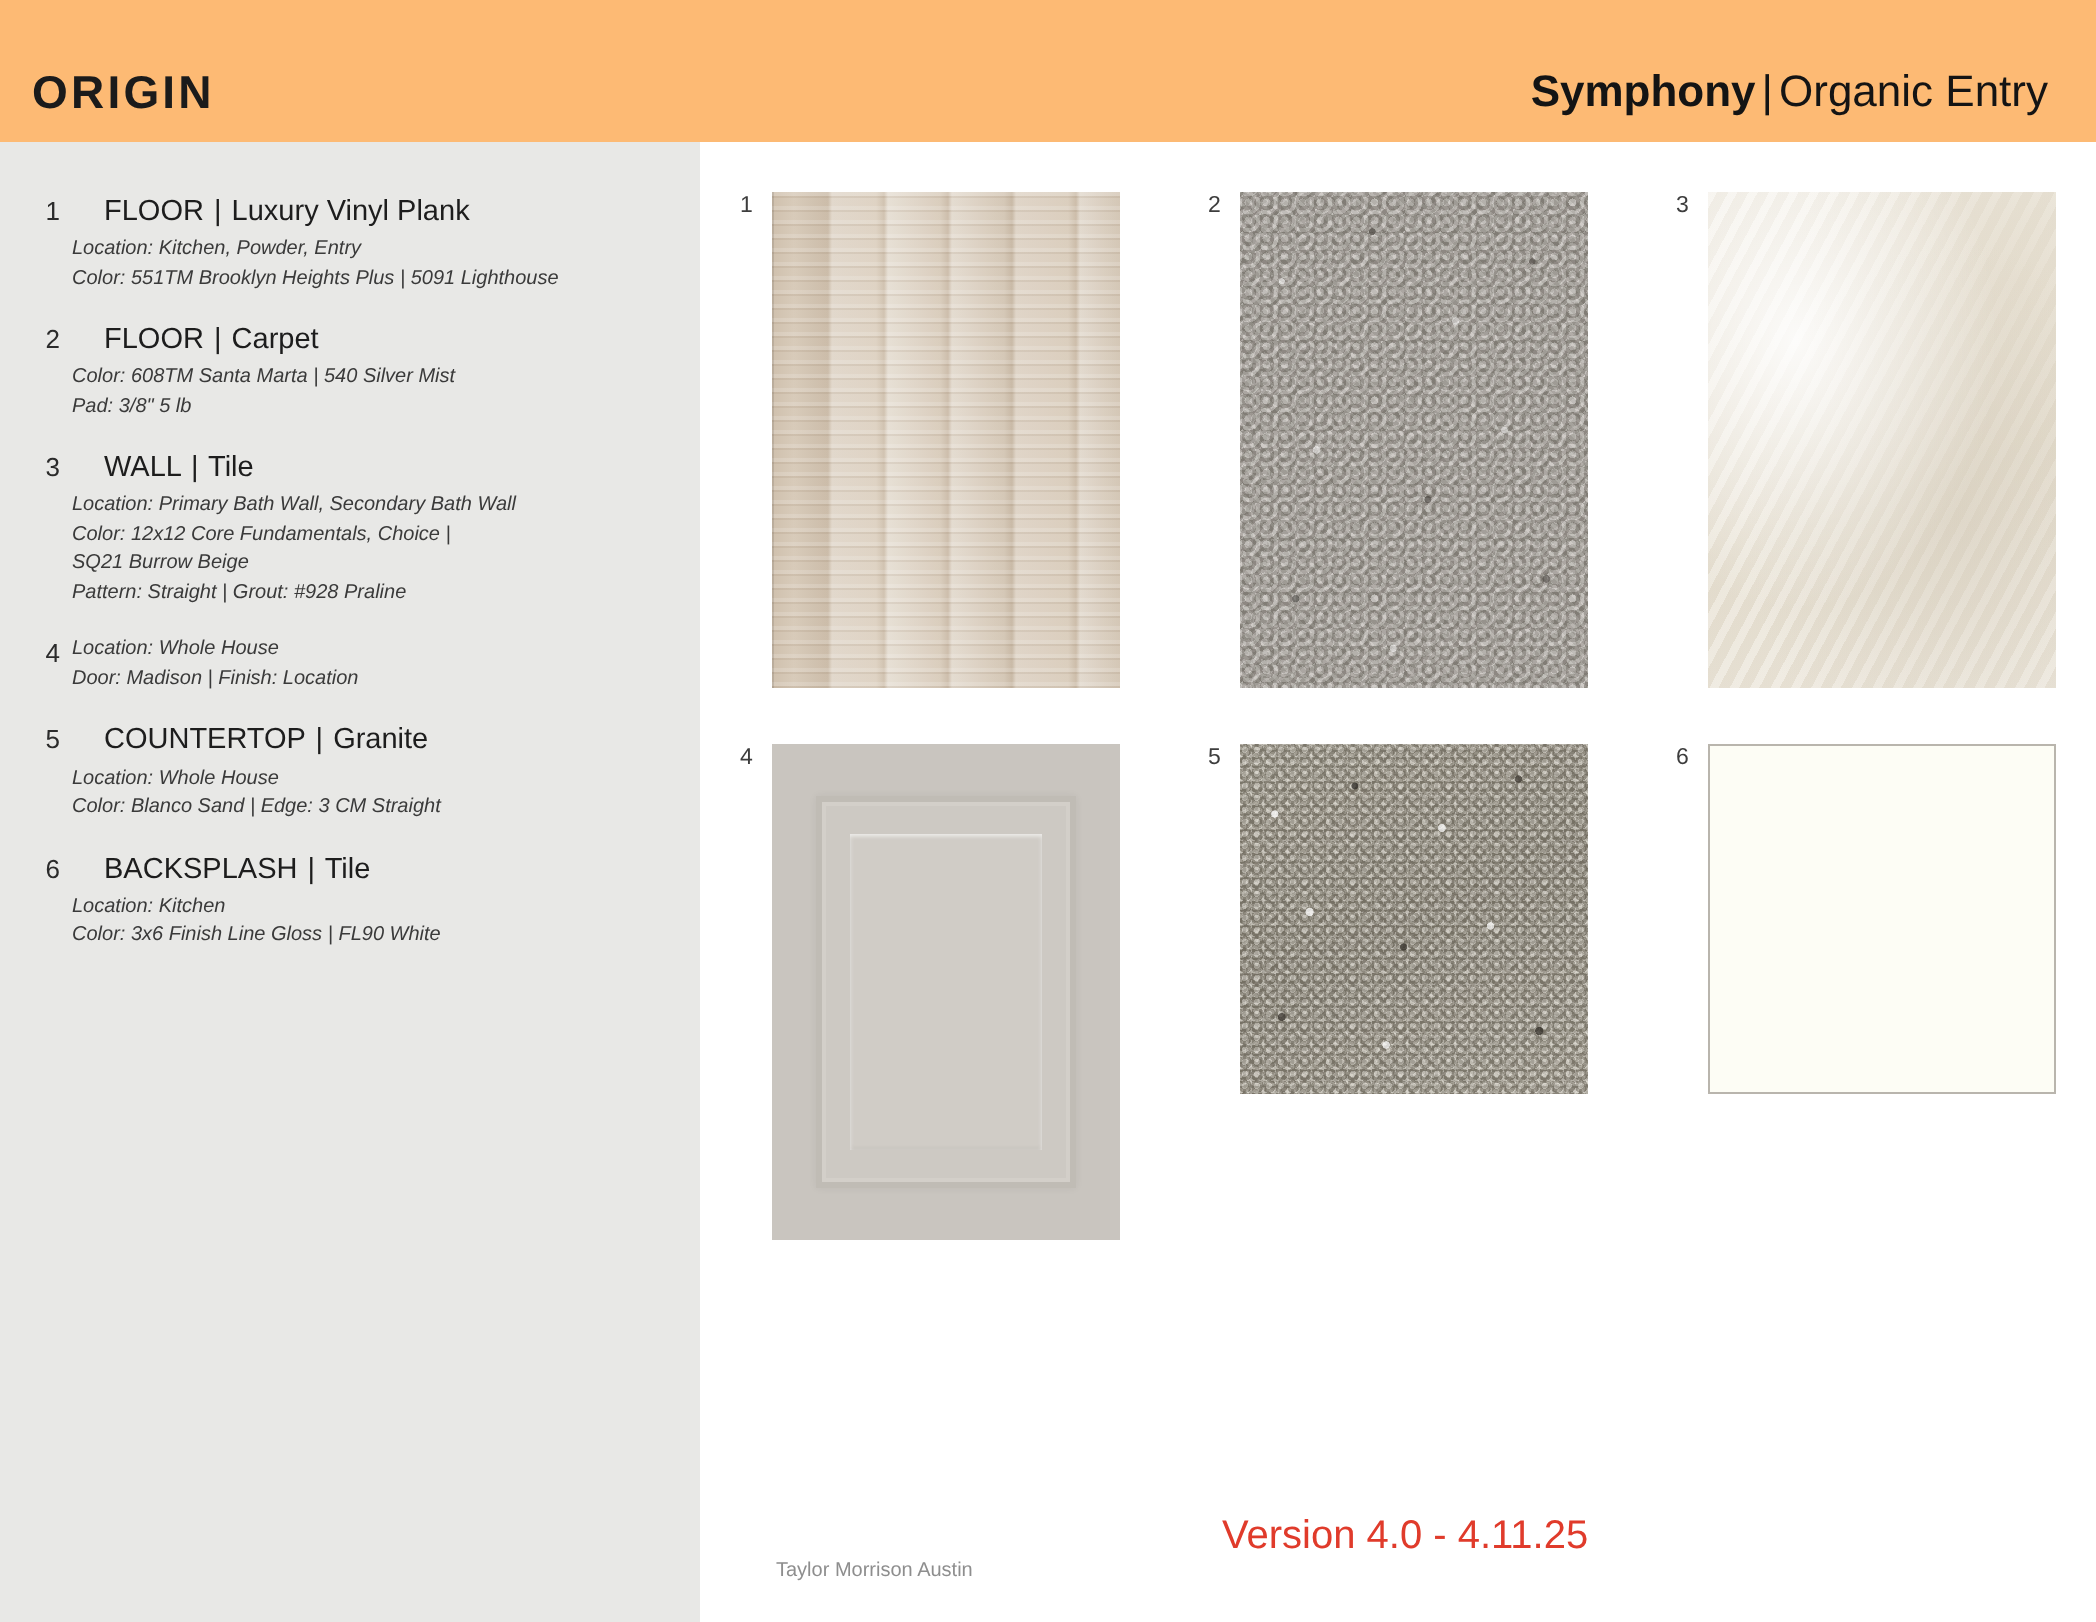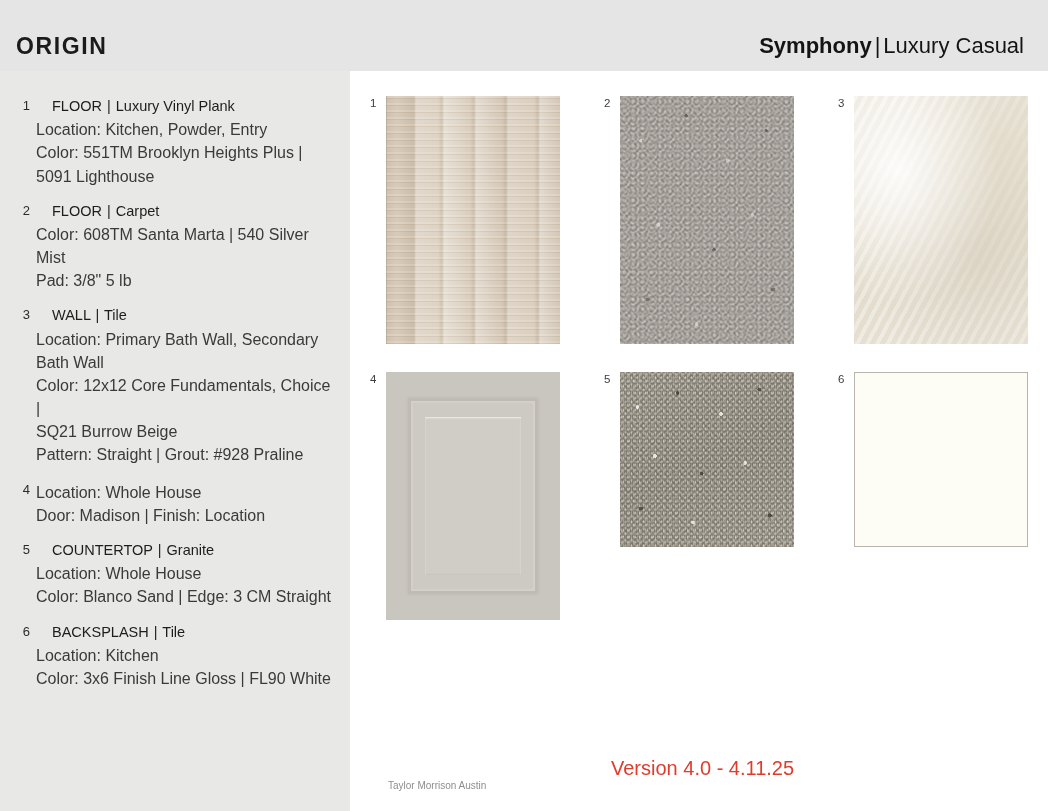"ORIGIN" .header { background: #e5e5e5 -> #fdba74 }
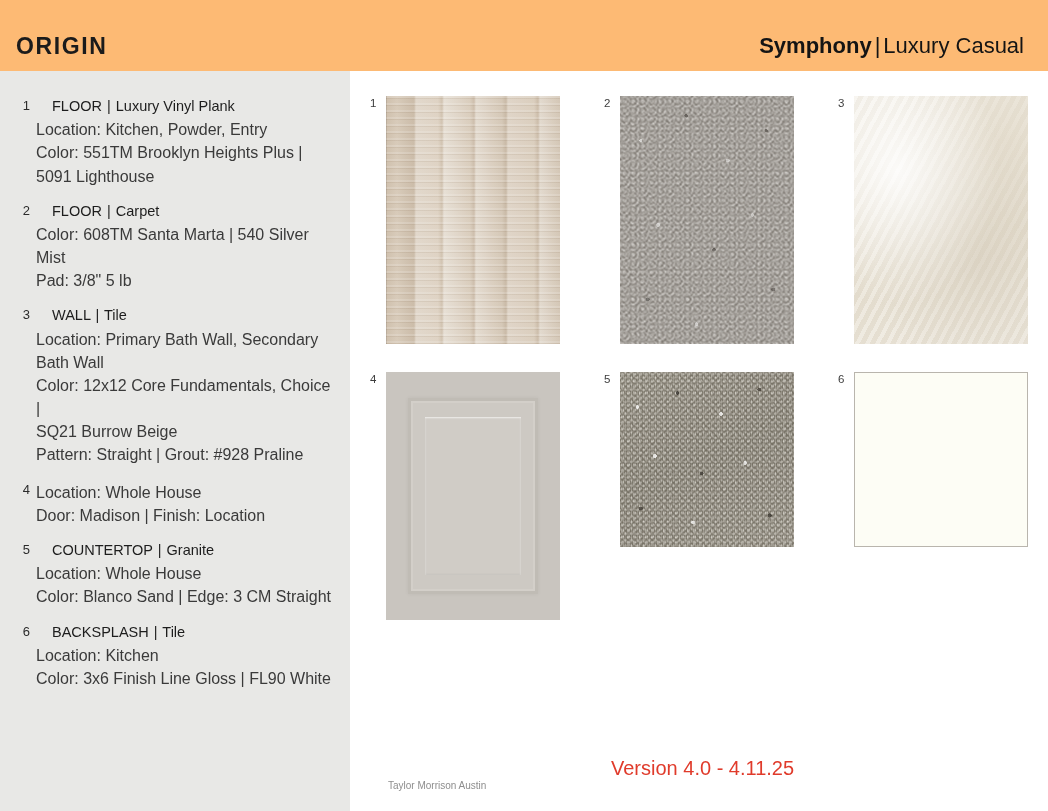"Luxury Casual" span.light { text: Luxury Casual -> Organic Entry }
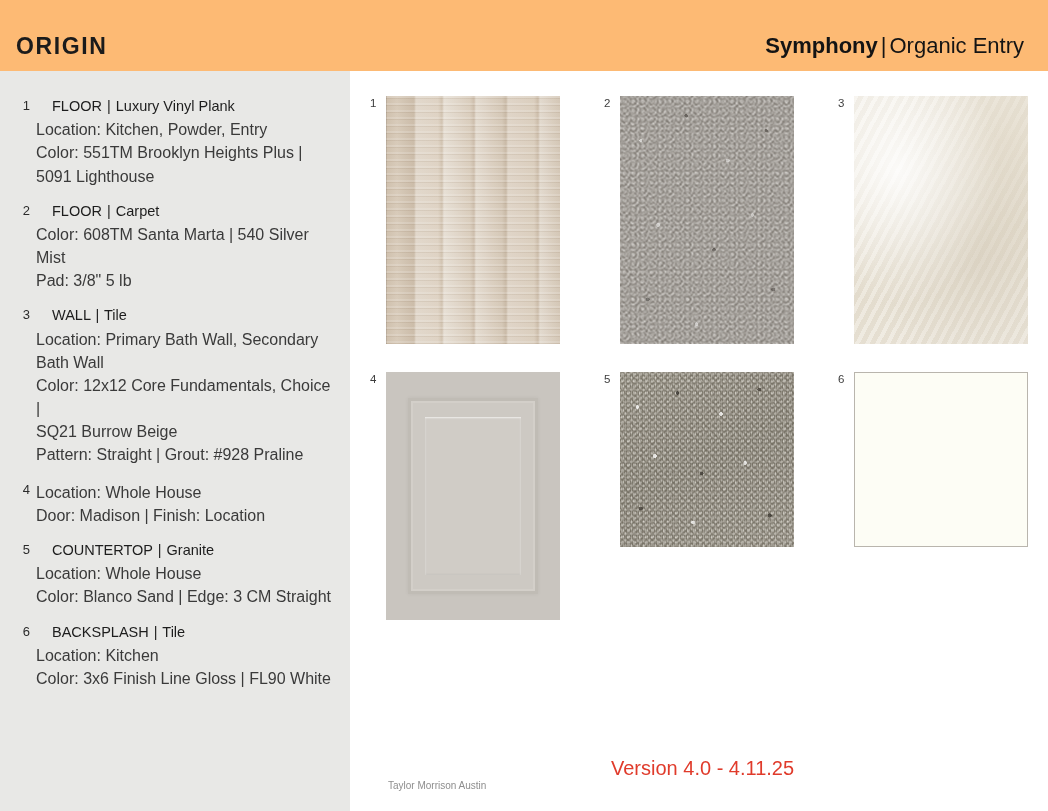"Location: Kitchen, Powder, Entry" .spec .line { font-size: 16px -> 10px; font-style: none -> italic }
